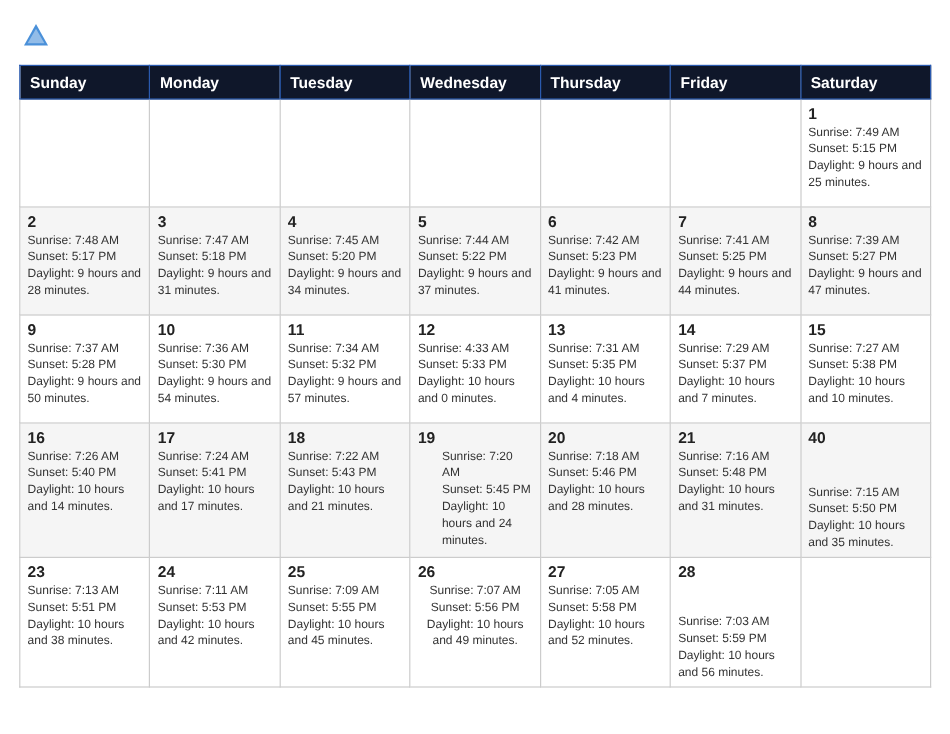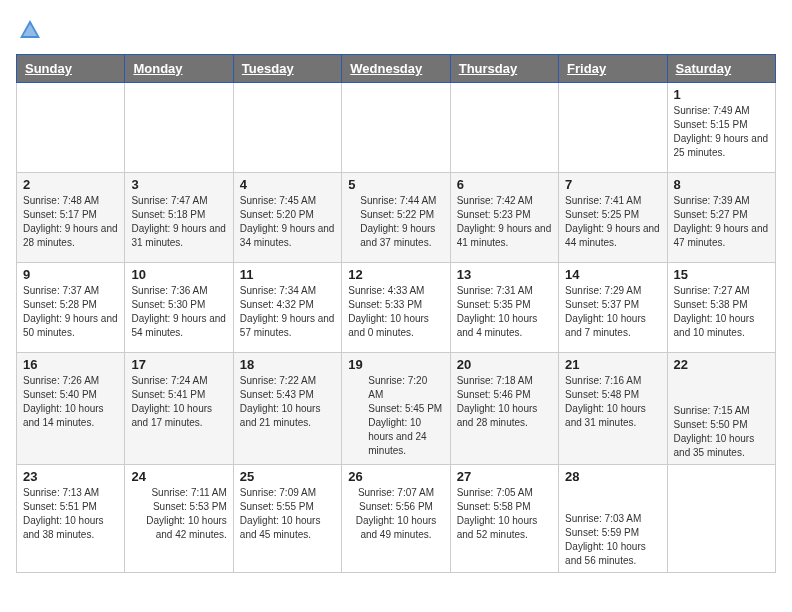"Sunday" .calendar th { background-color: #737373 -> #0f172a; text-decoration: underline -> none }
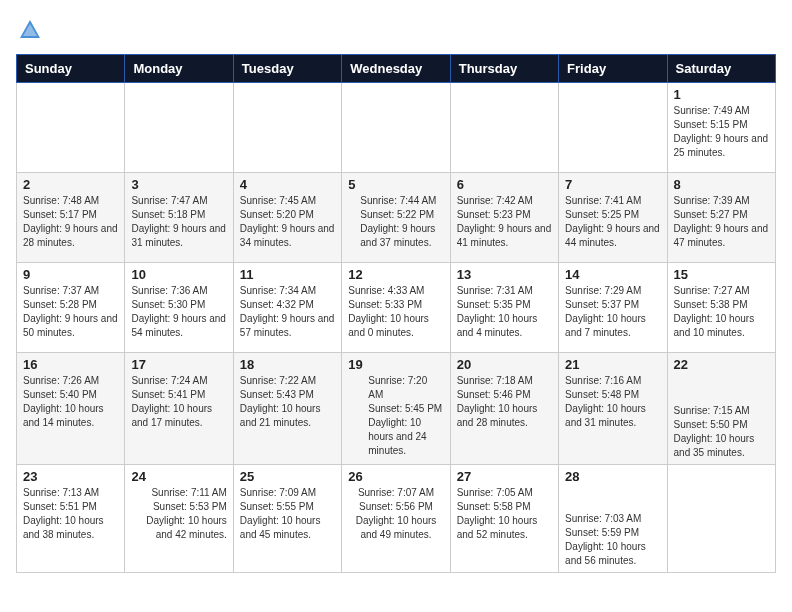"Sunrise: 7:44 AM" div.day-info { margin-left: 12px -> none }
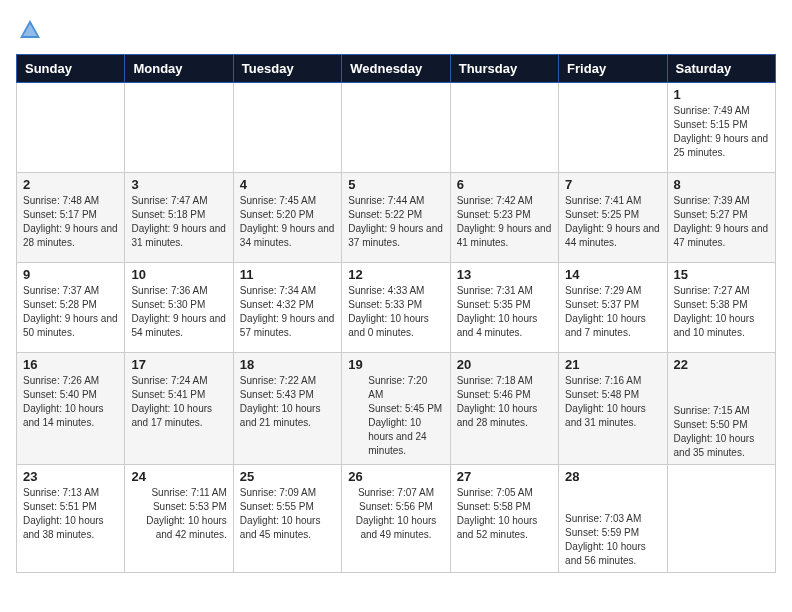"Sunrise: 7:34 AM" div.day-info { text: 4:32 -> 5:32 }
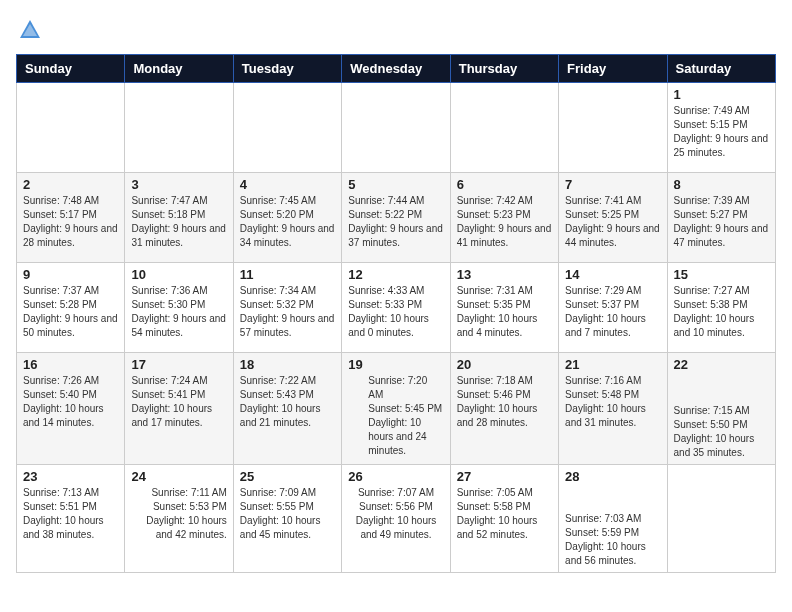"22" span.day-number { text: 22 -> 40 }
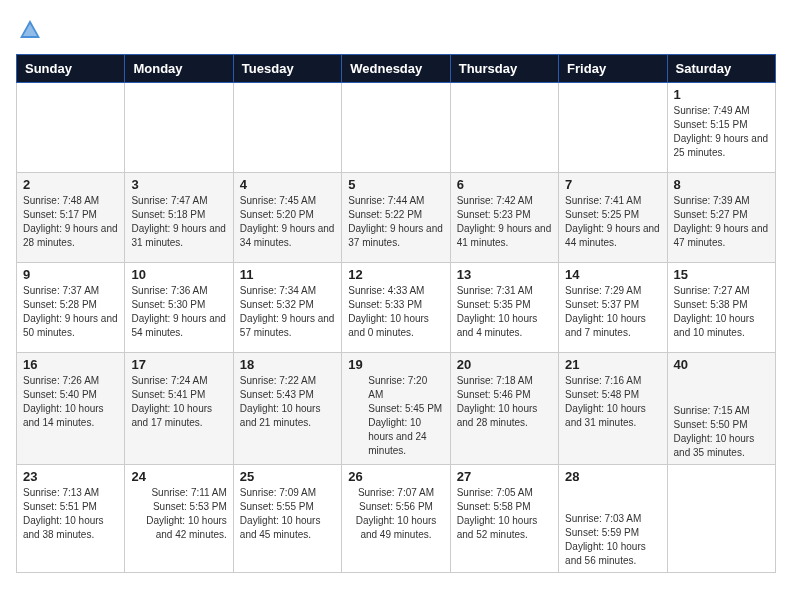"Sunrise: 7:11 AM" div.day-info { text-align: right -> none }
